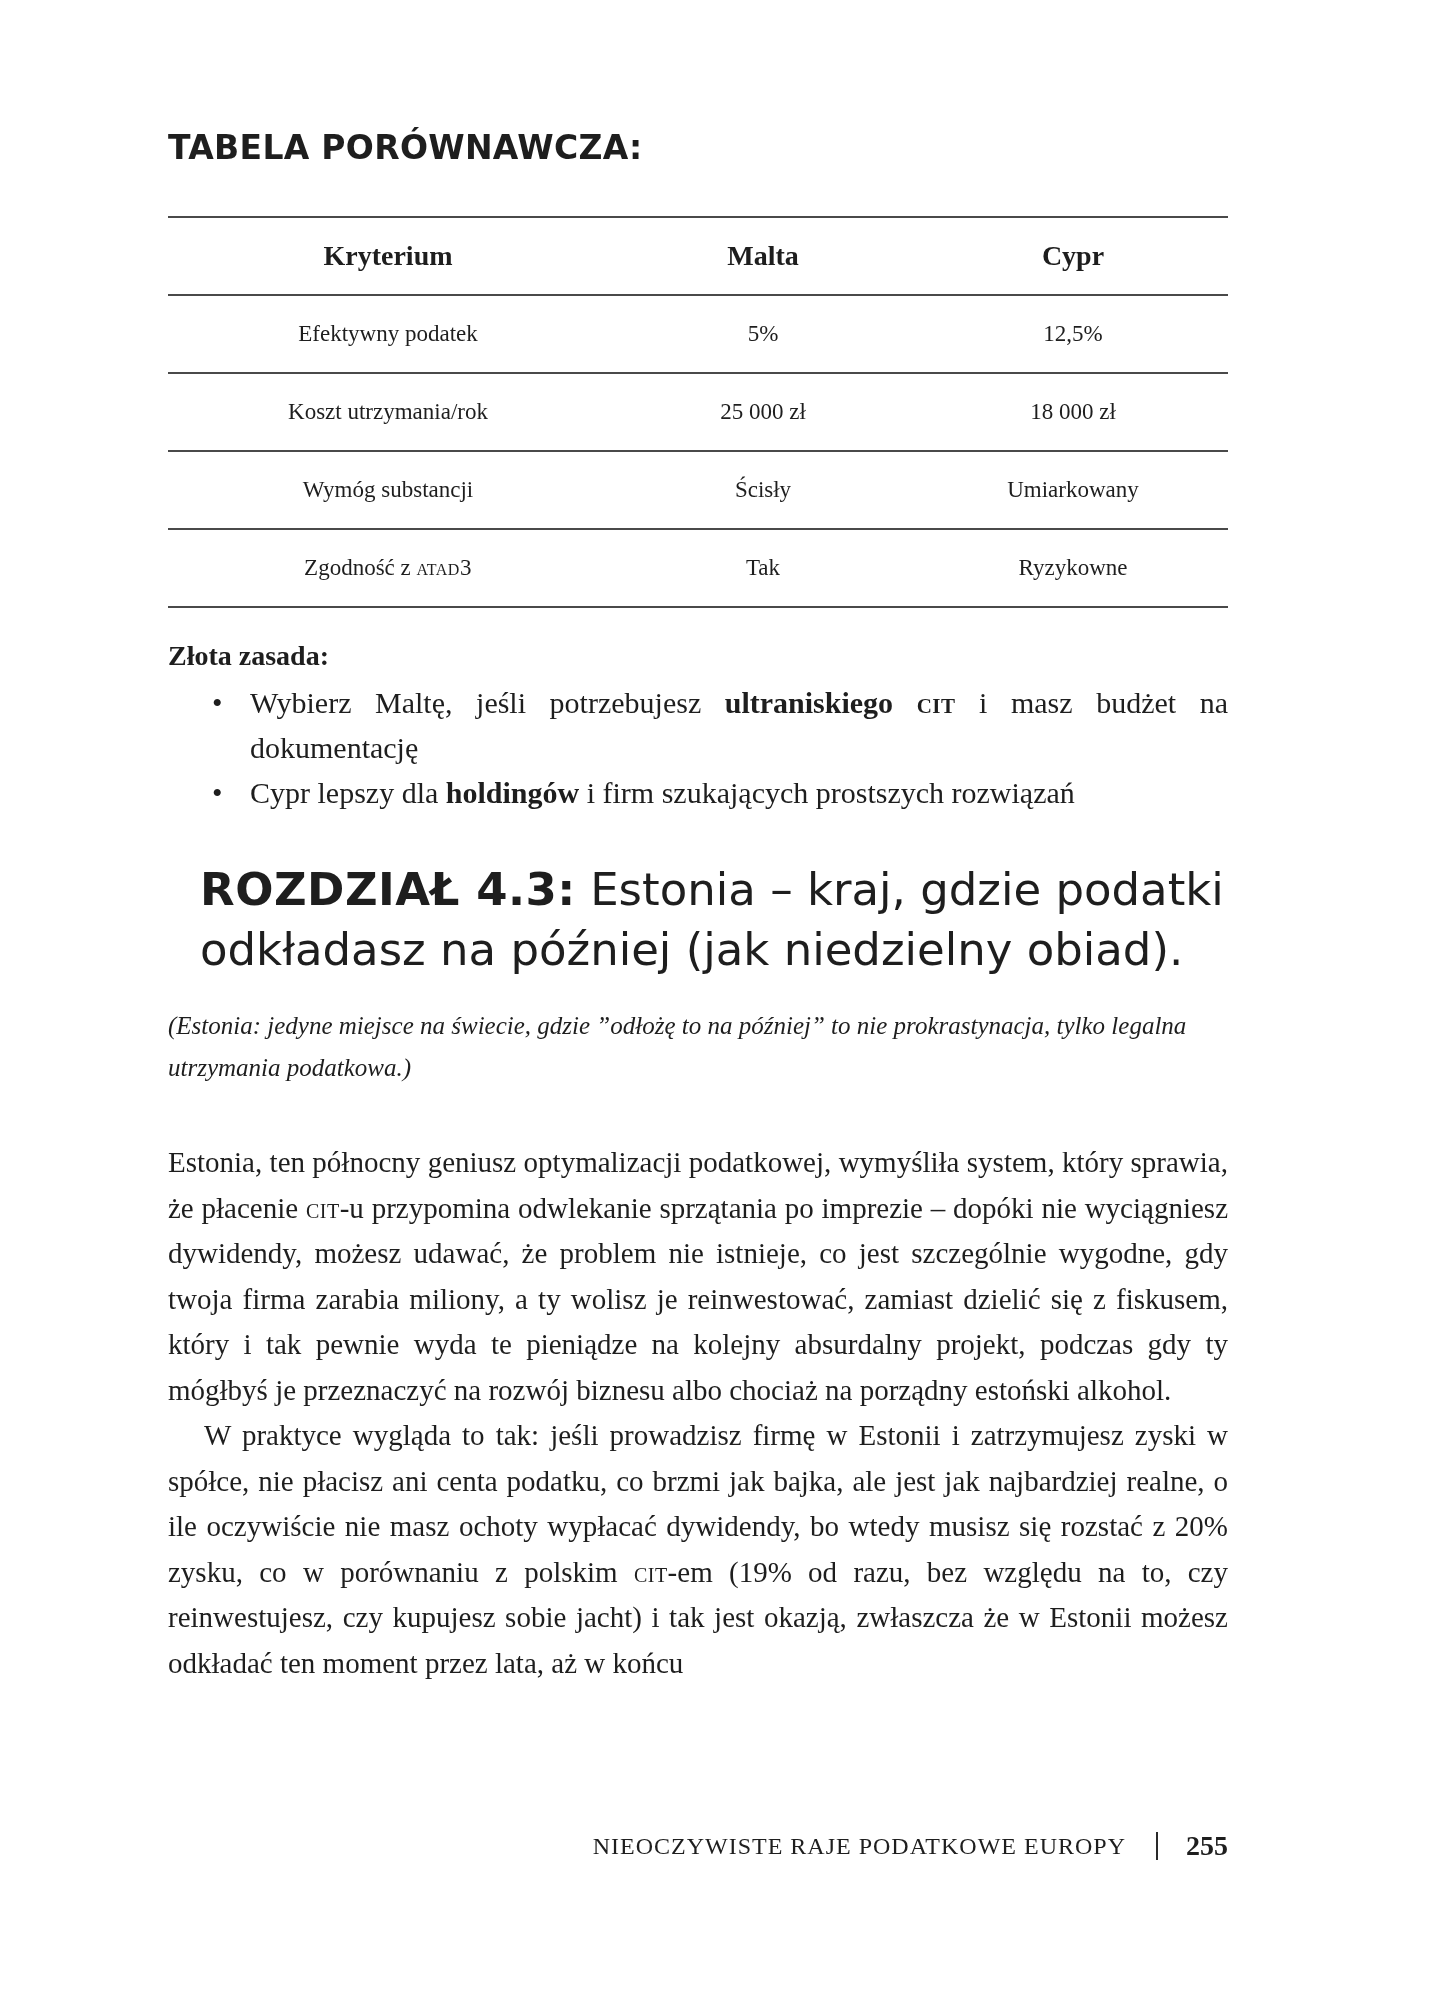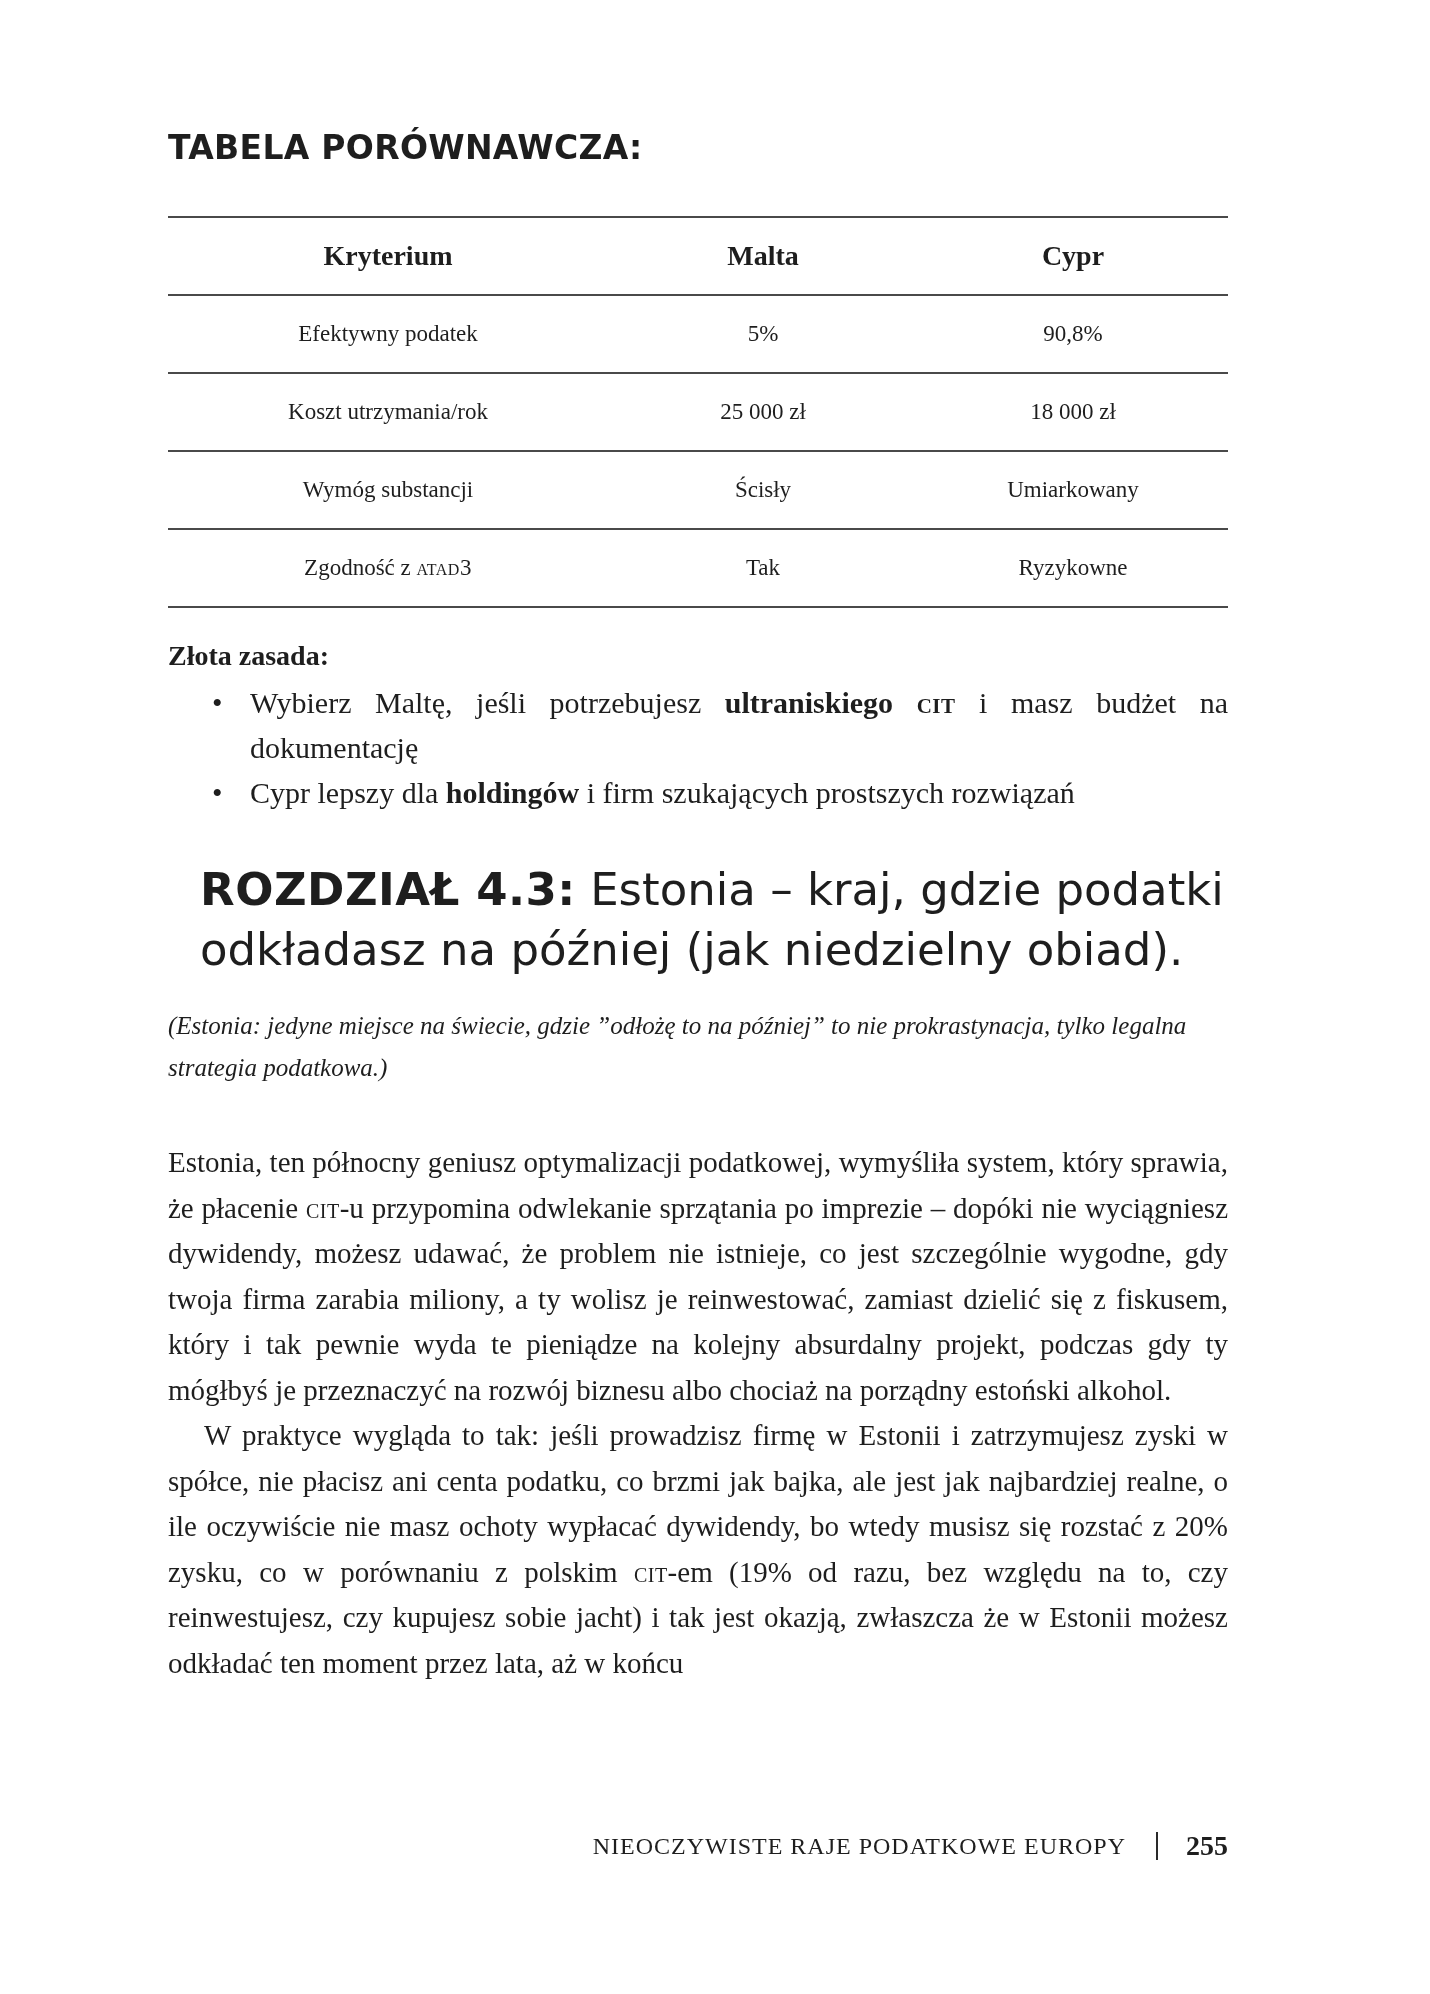"90,8%" td { text: 90,8% -> 12,5% }
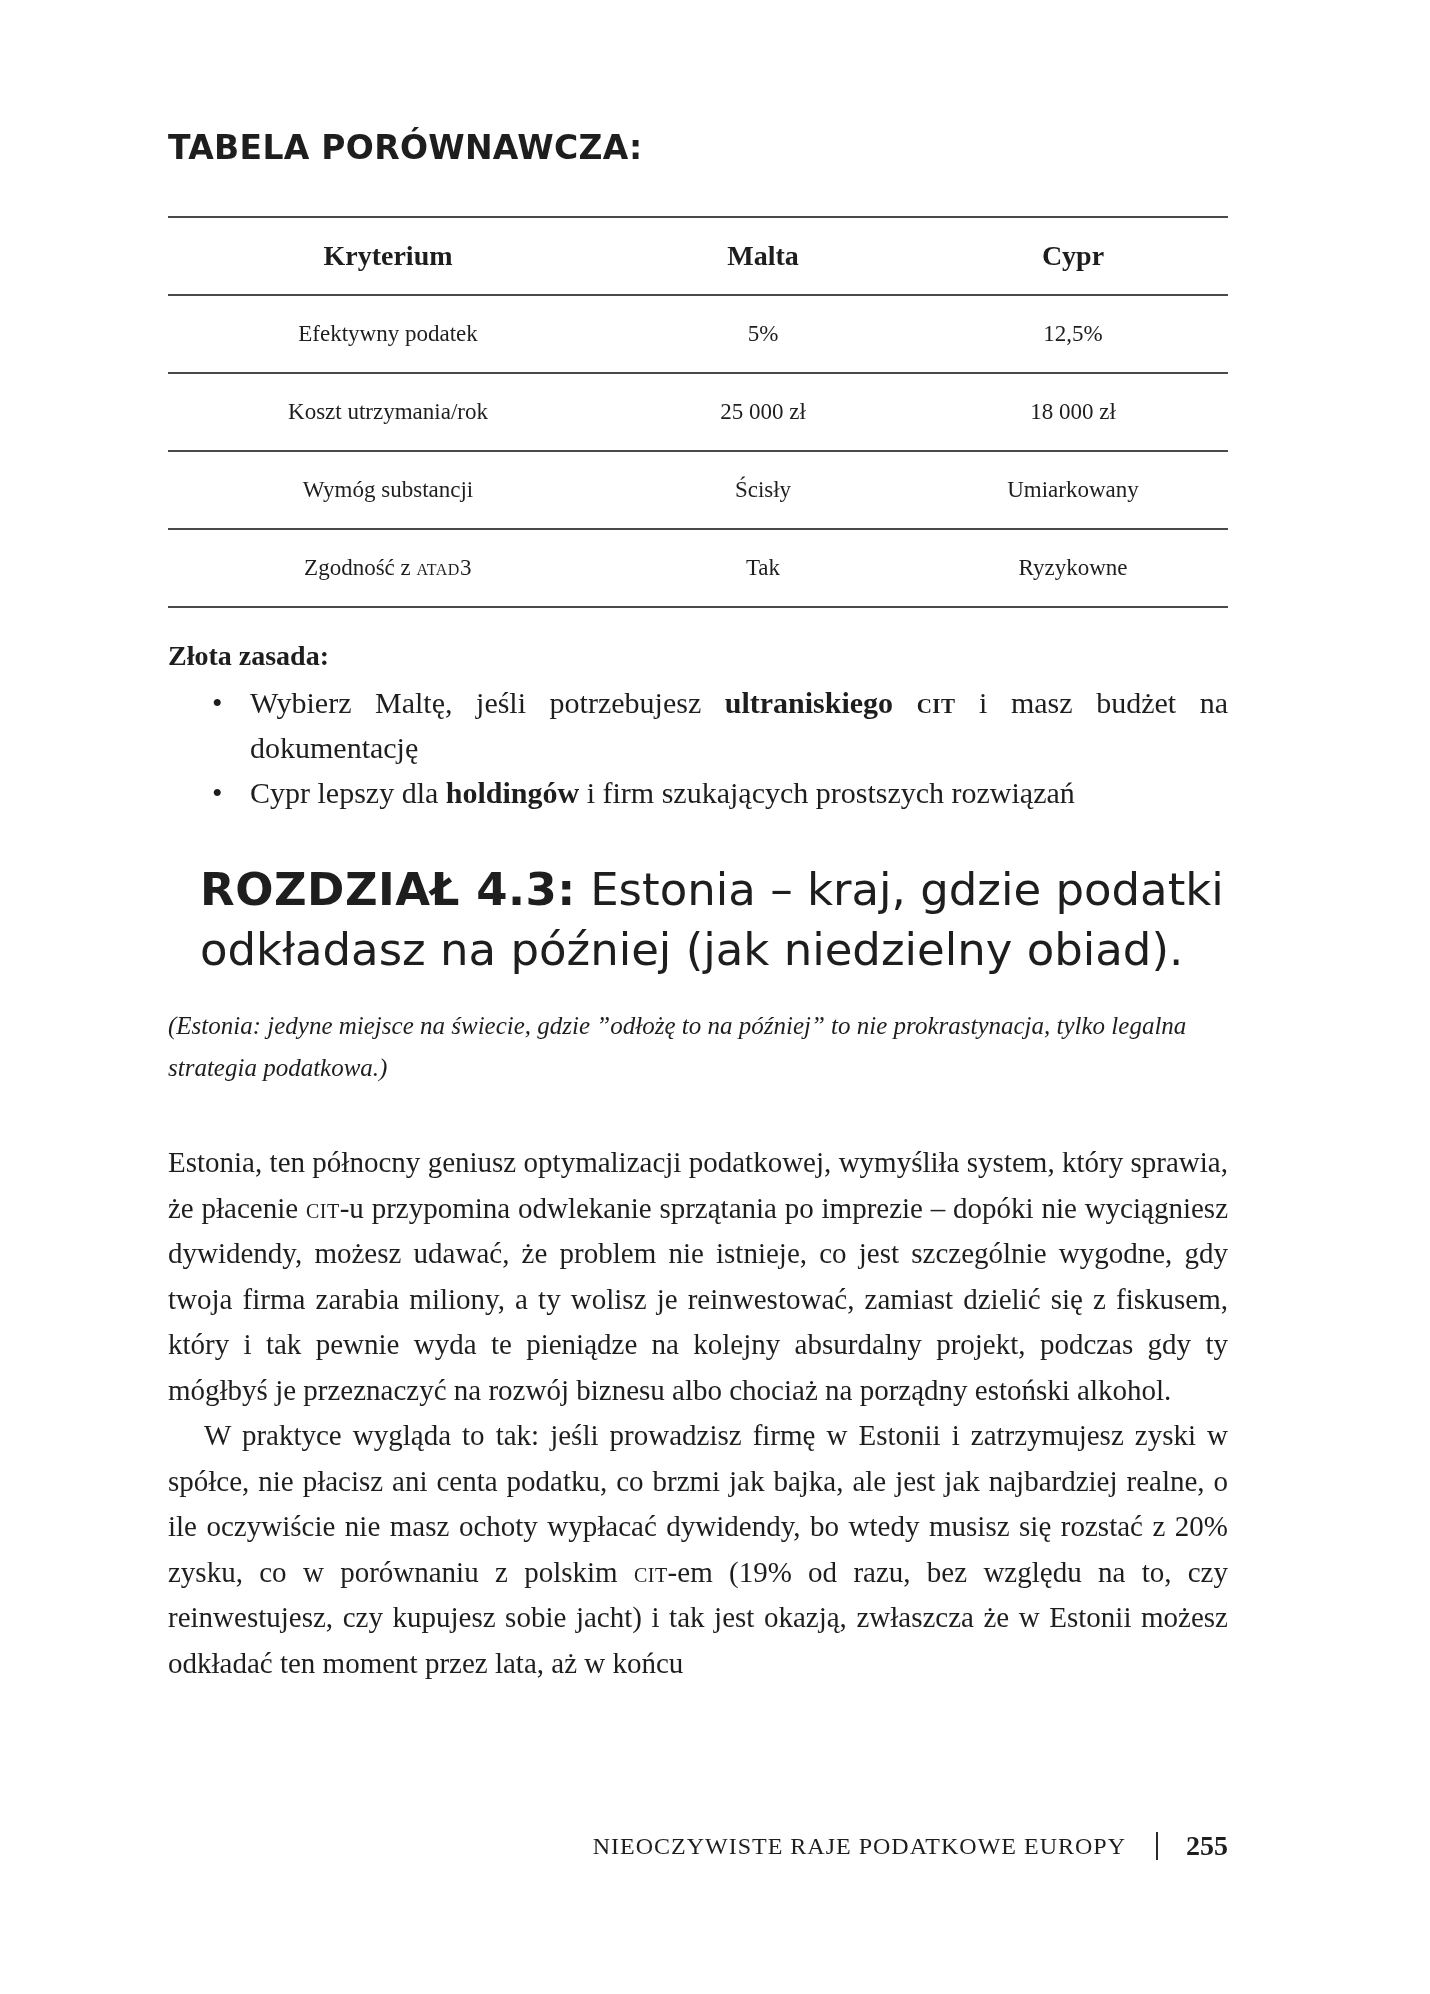"(Estonia: jedyne miejsce na świecie," div.subtitle { text: strategia -> utrzymania }
